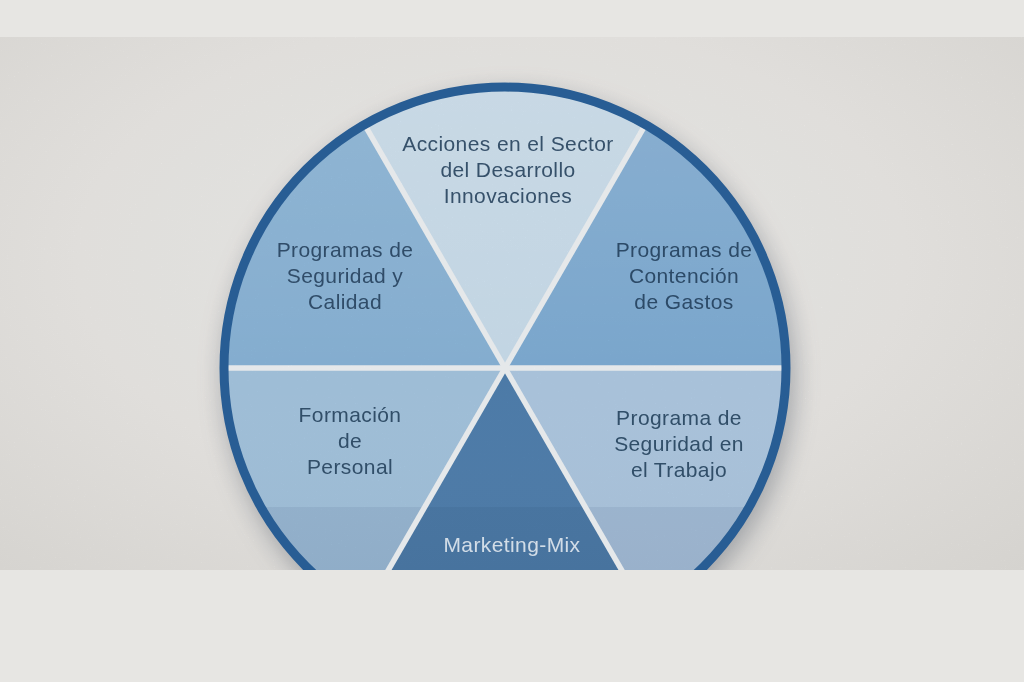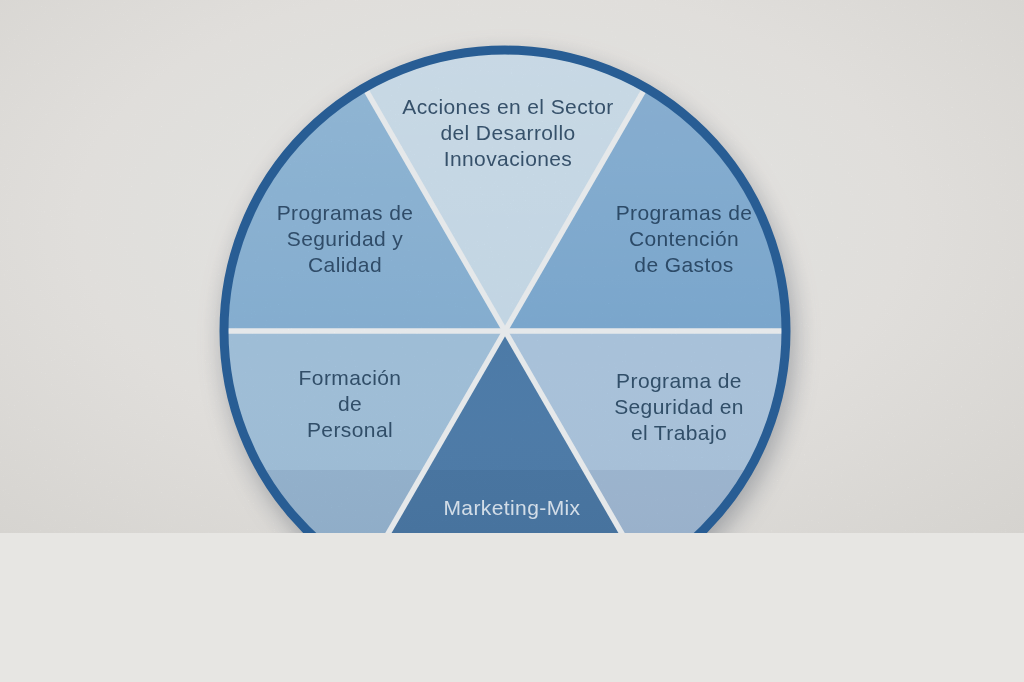"Acciones en el Sector del" .stage { margin-top: none -> 37px }
